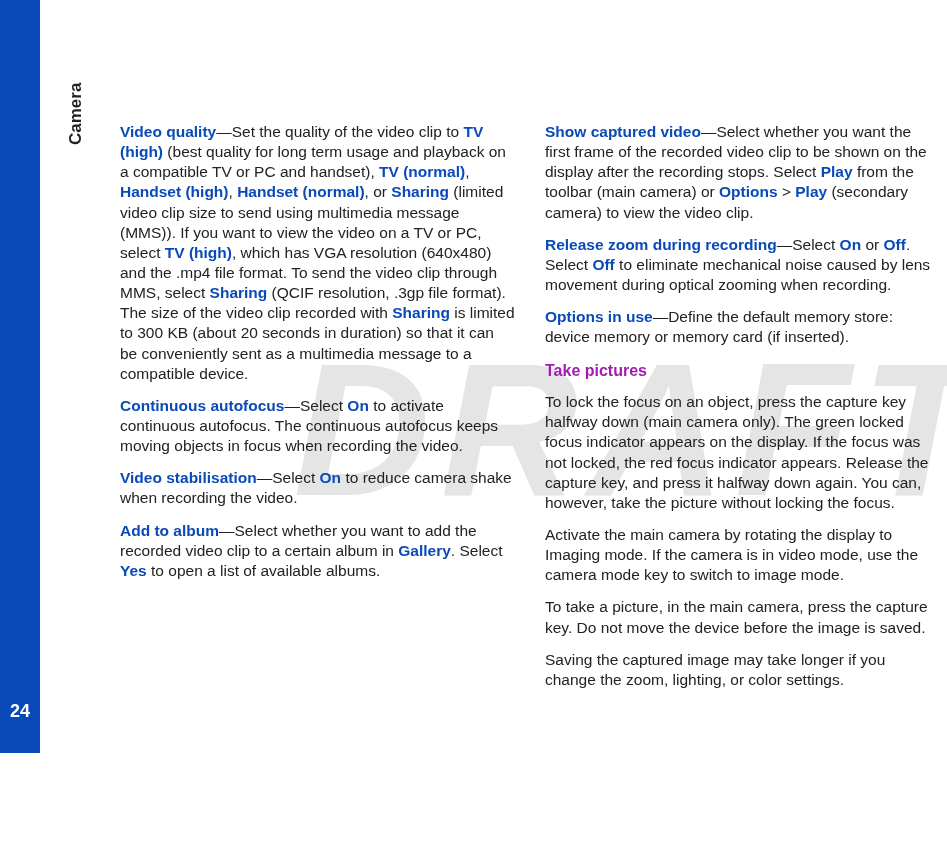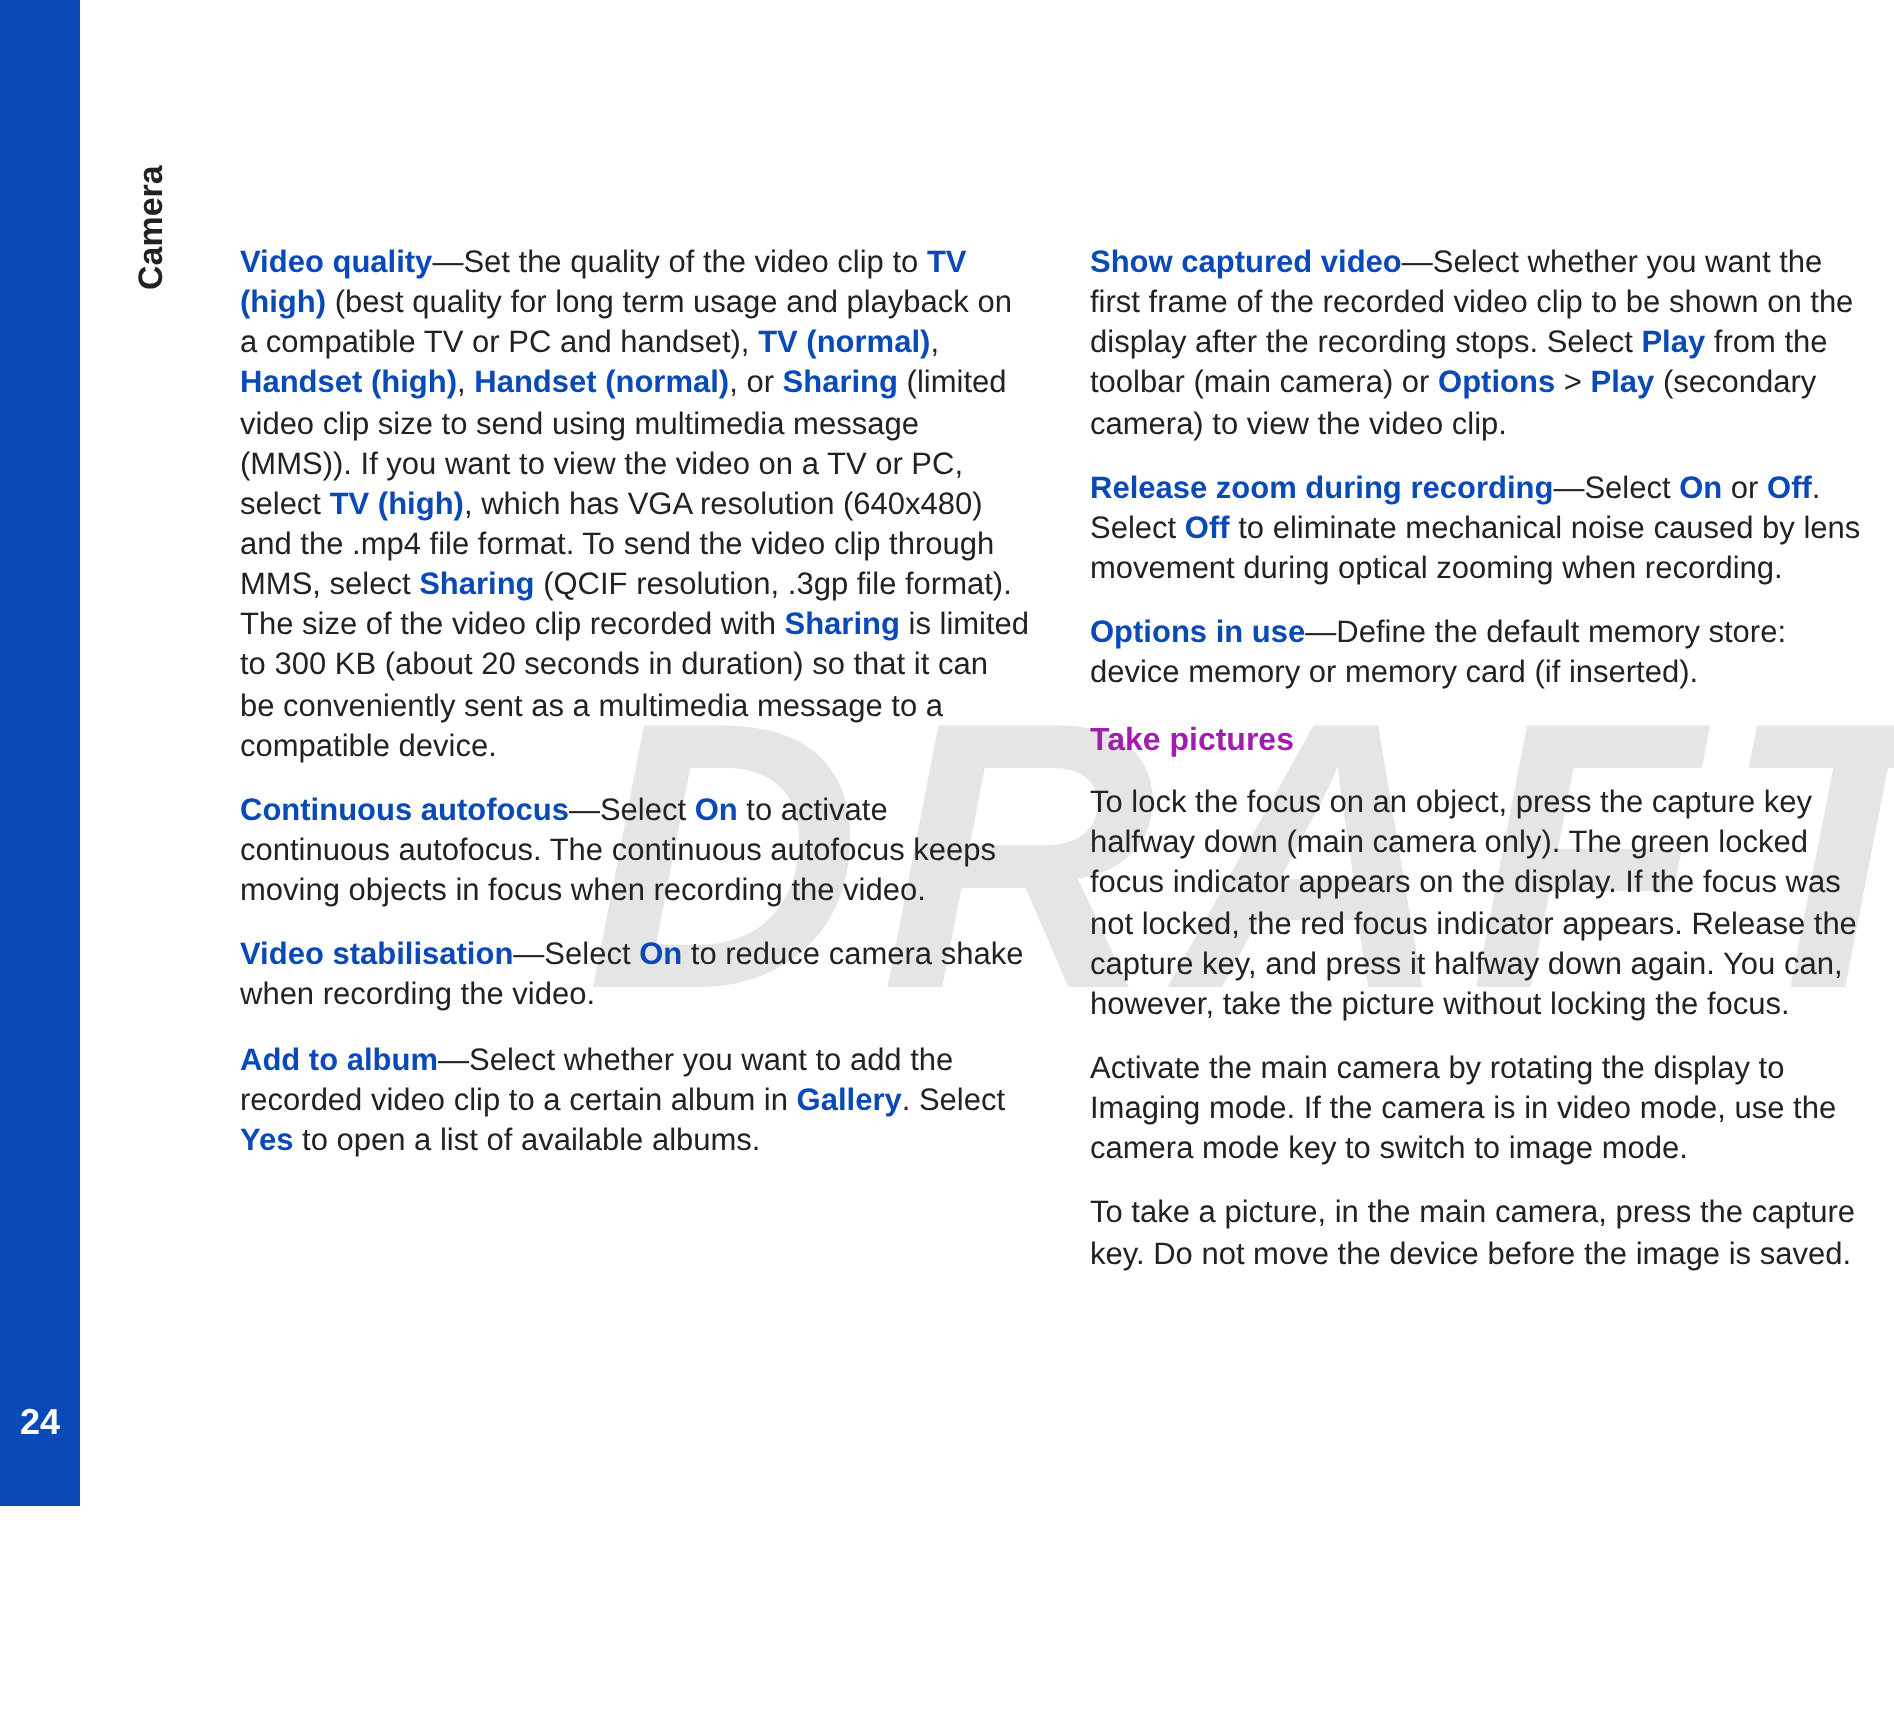"Saving the captured image may" p { html: none -> <p>Saving the captured image may take longer if you change the zoom, lighting, or color settings.</p> }
